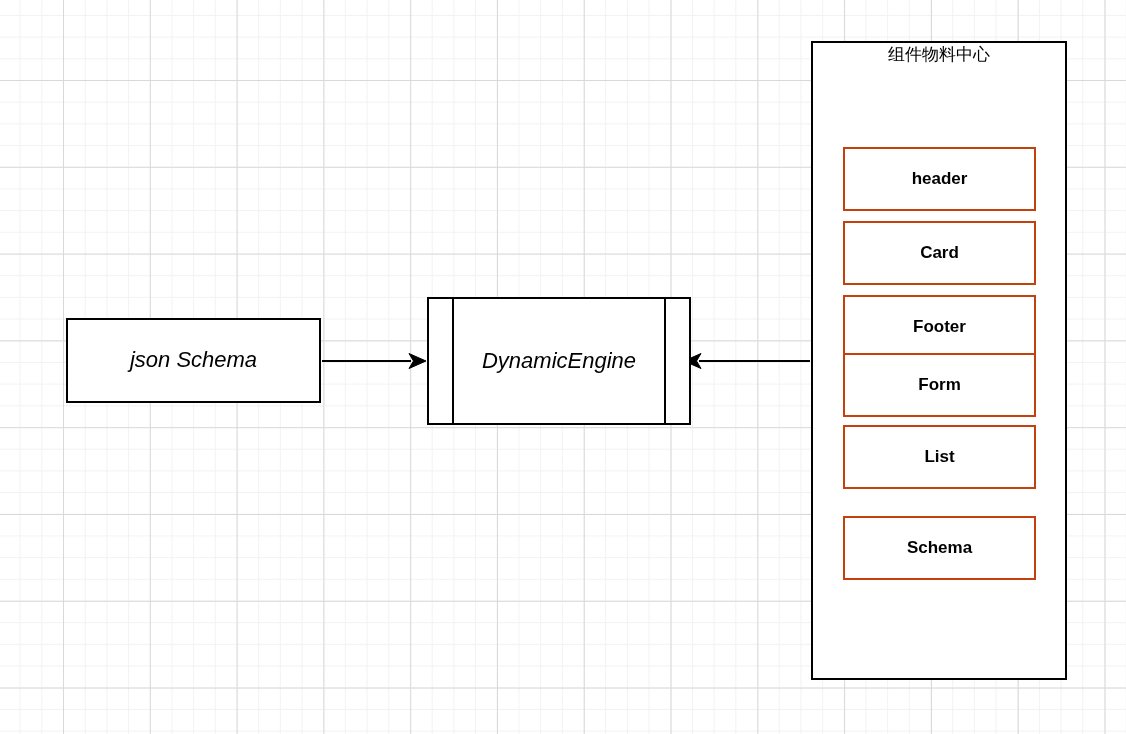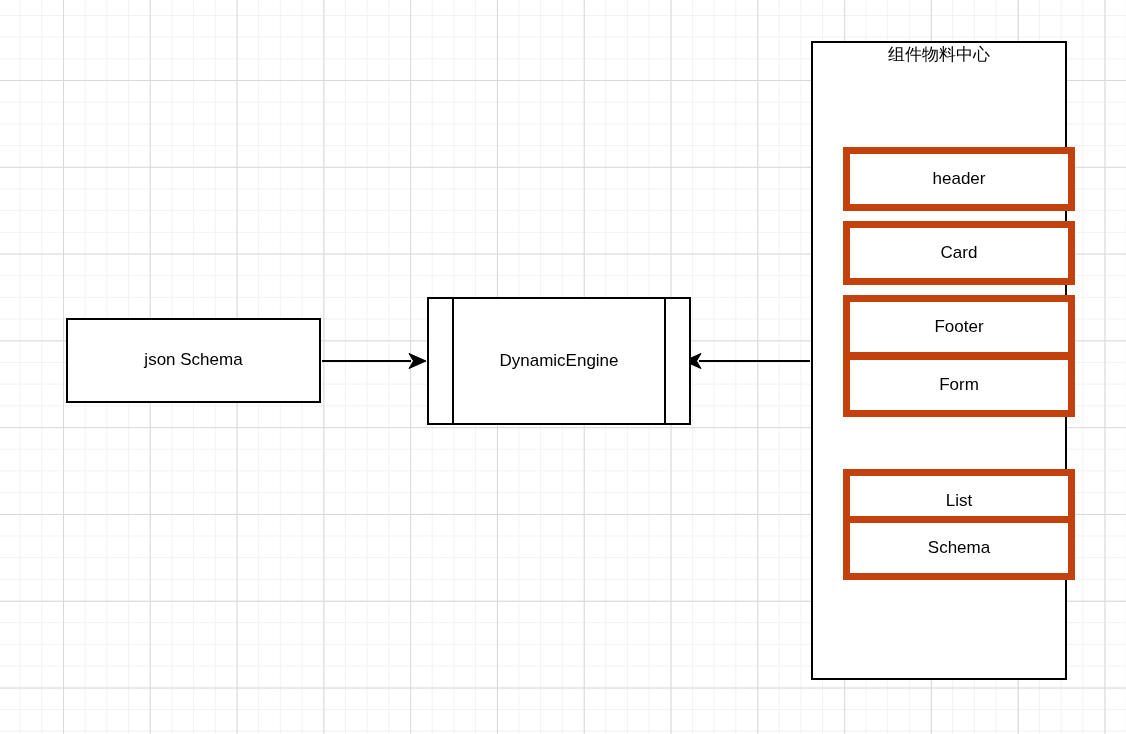"header" .component-box { border: 7px solid #c2410c -> 2px solid #c2410c; font-weight: none -> bold; width: 232px -> 193px }
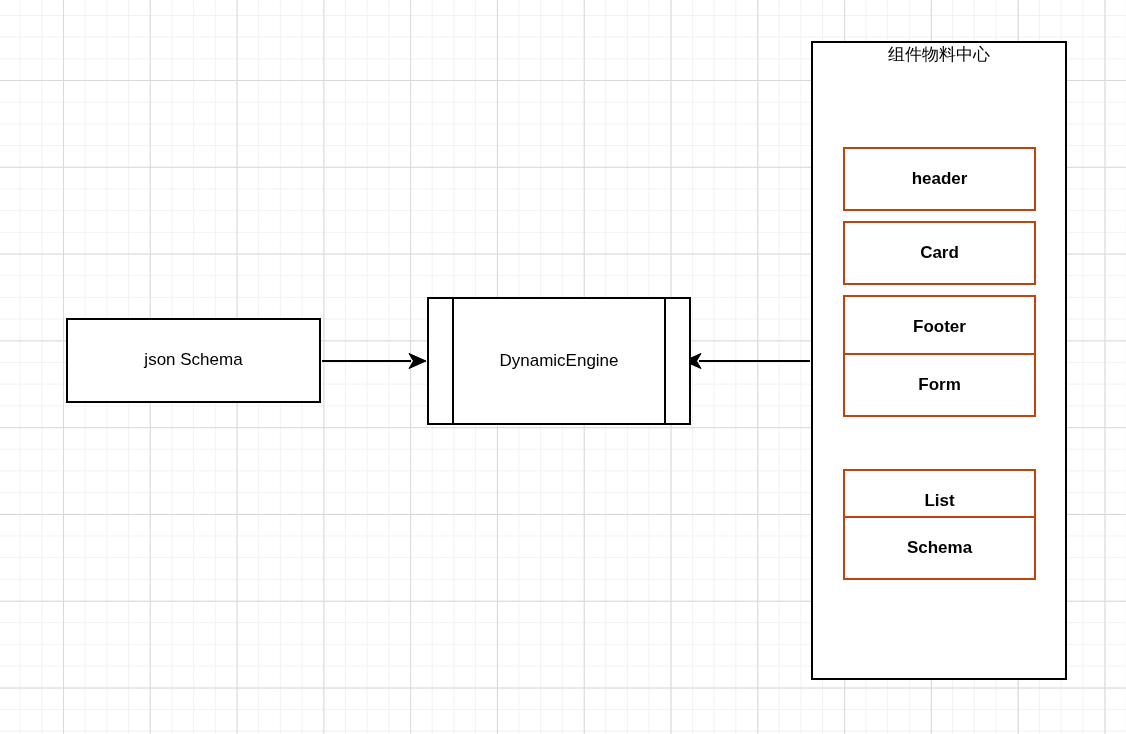"json Schema" .node { font-size: 17px -> 22px; font-style: none -> italic }
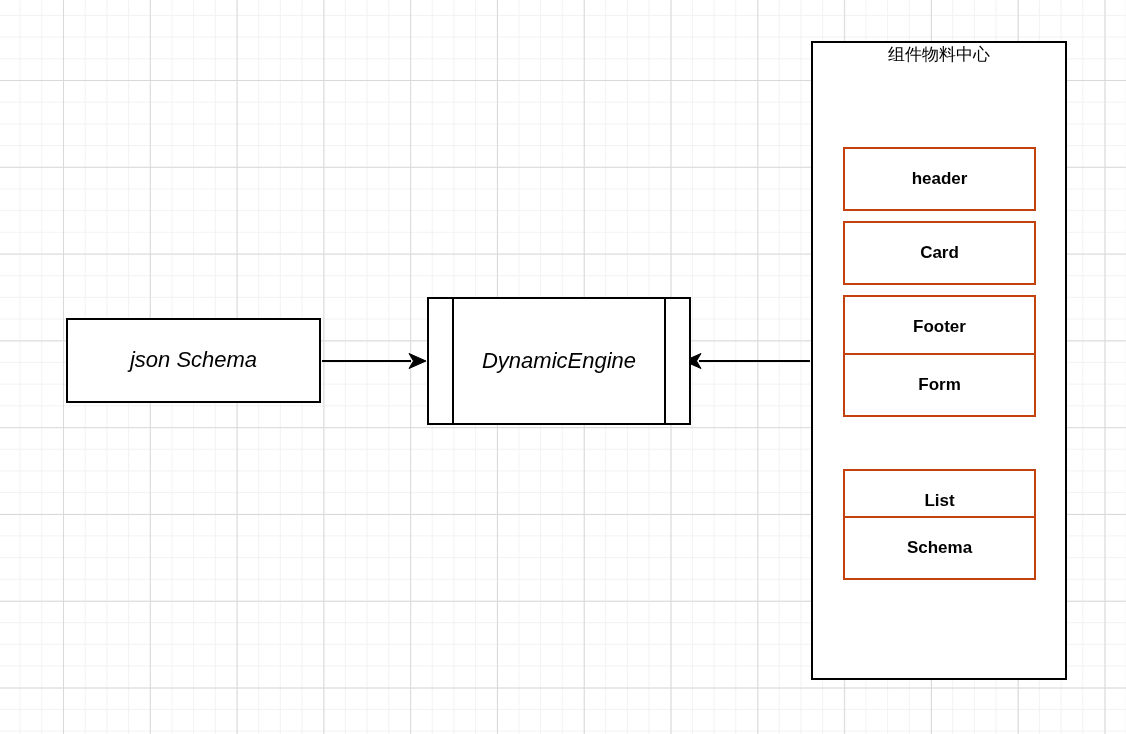"List" .c4 { margin-top: 44px -> none }
